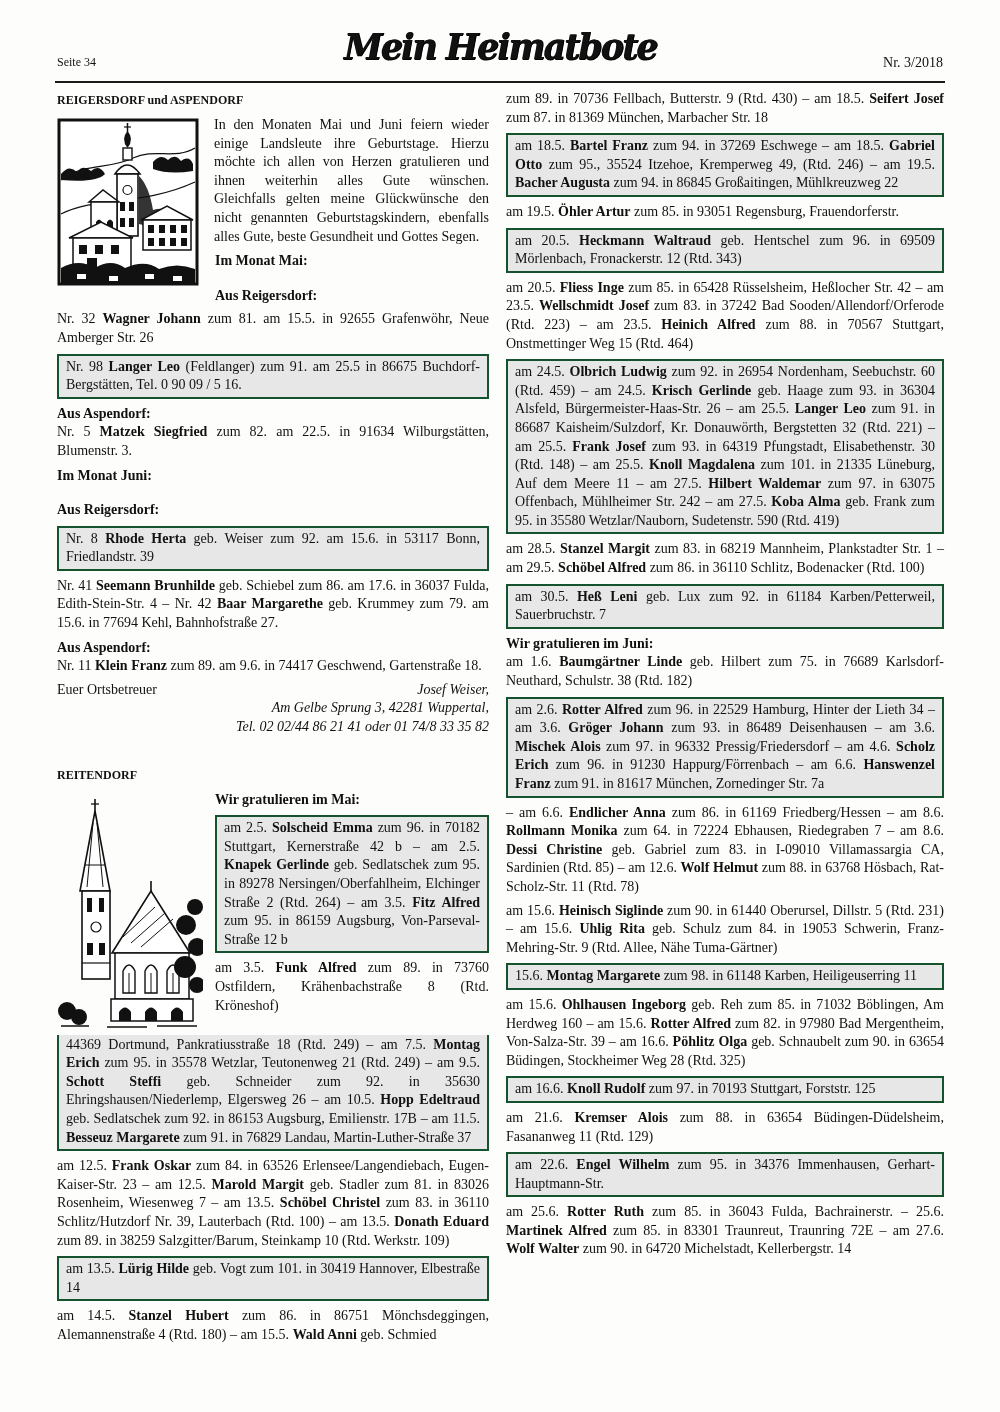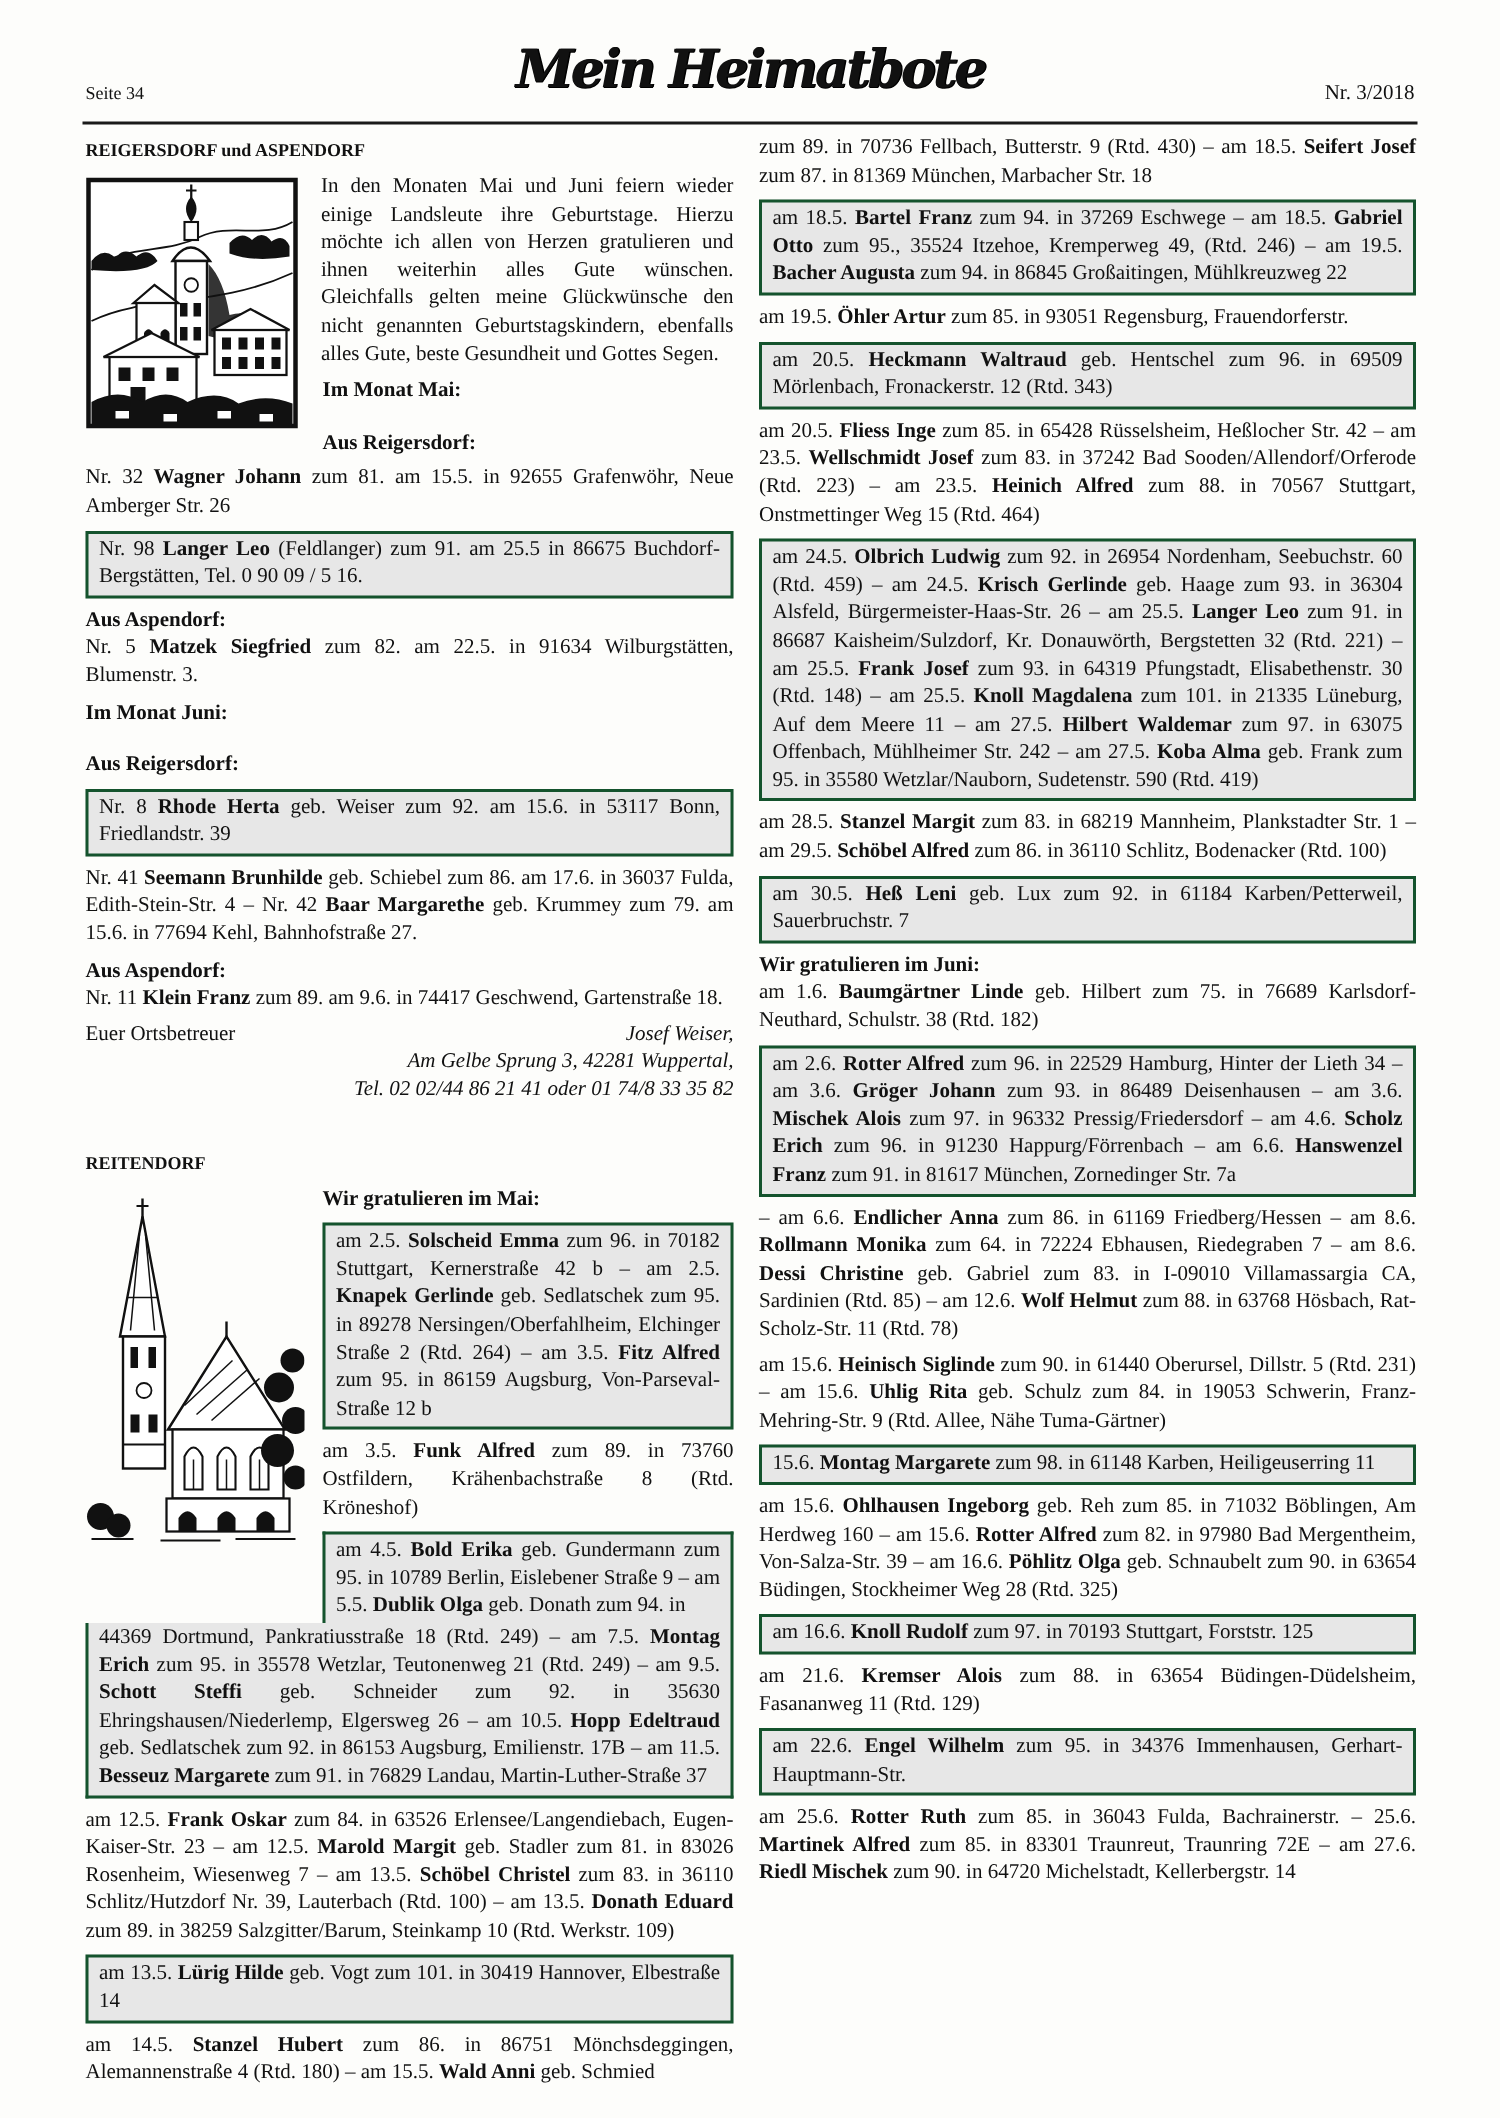"am 4.5. Bold Erika geb." div.box { html: <div>am 4.5. <b>Bold Erika</b> geb. Gundermann zum 95. in 10789 Berlin, Eislebener Straße 9 – am 5.5. <b>Dublik Olga</b> geb. Donath zum 94. in</div> -> none }
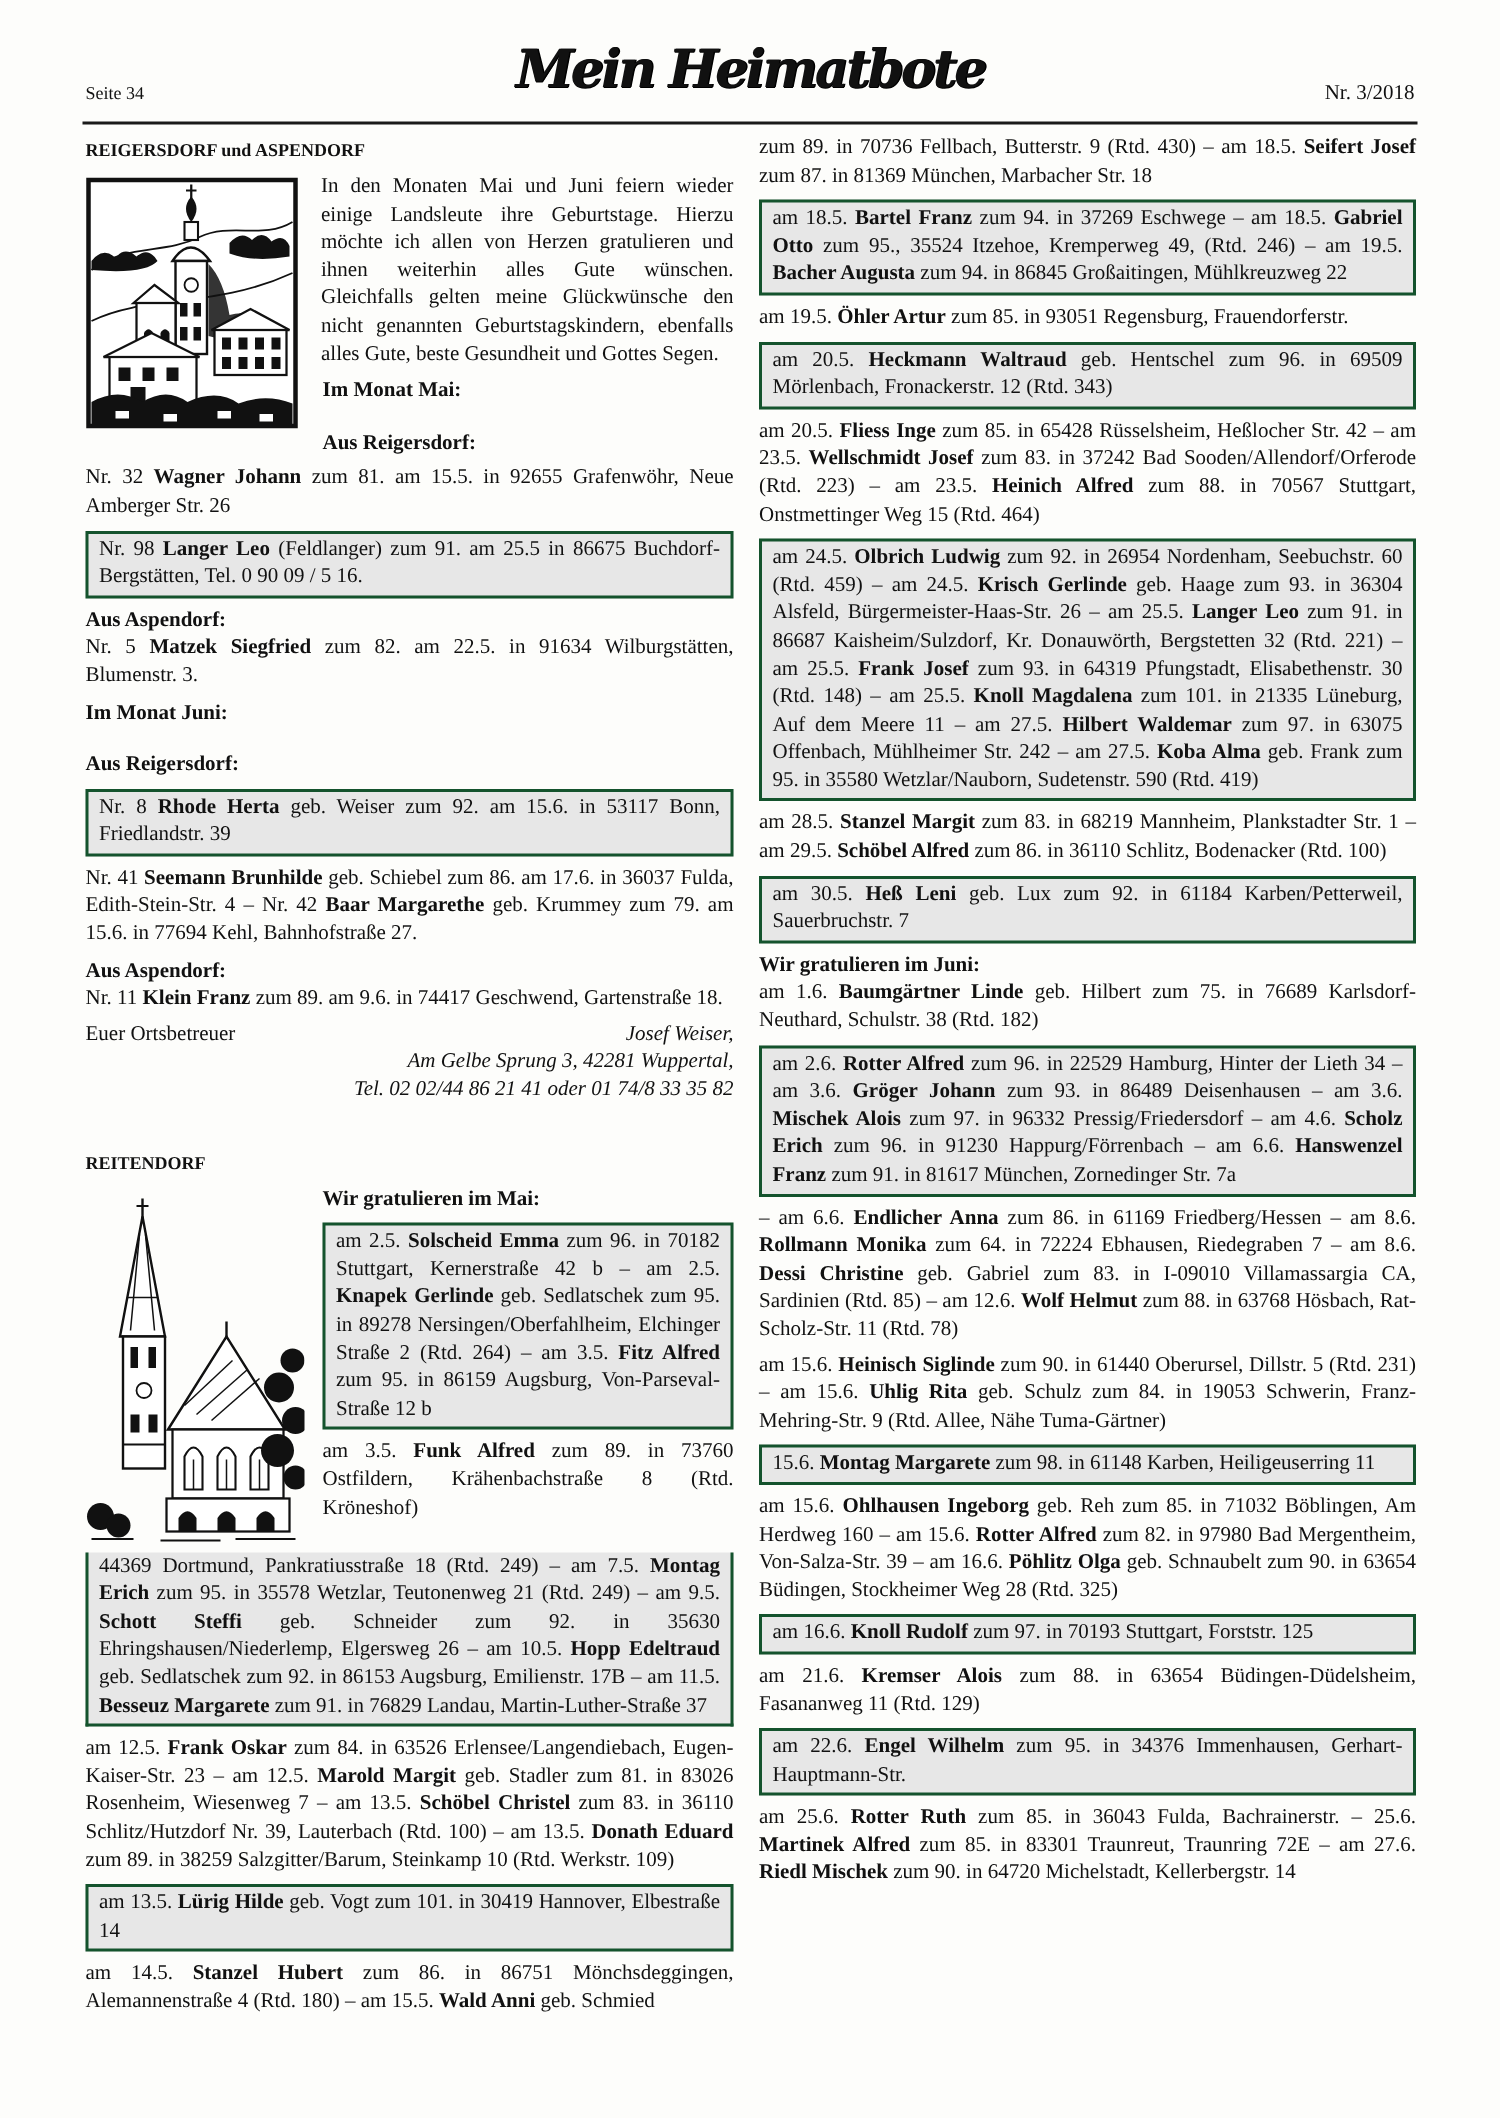"Riedl Mischek" b { text: Riedl Mischek -> Wolf Walter }
